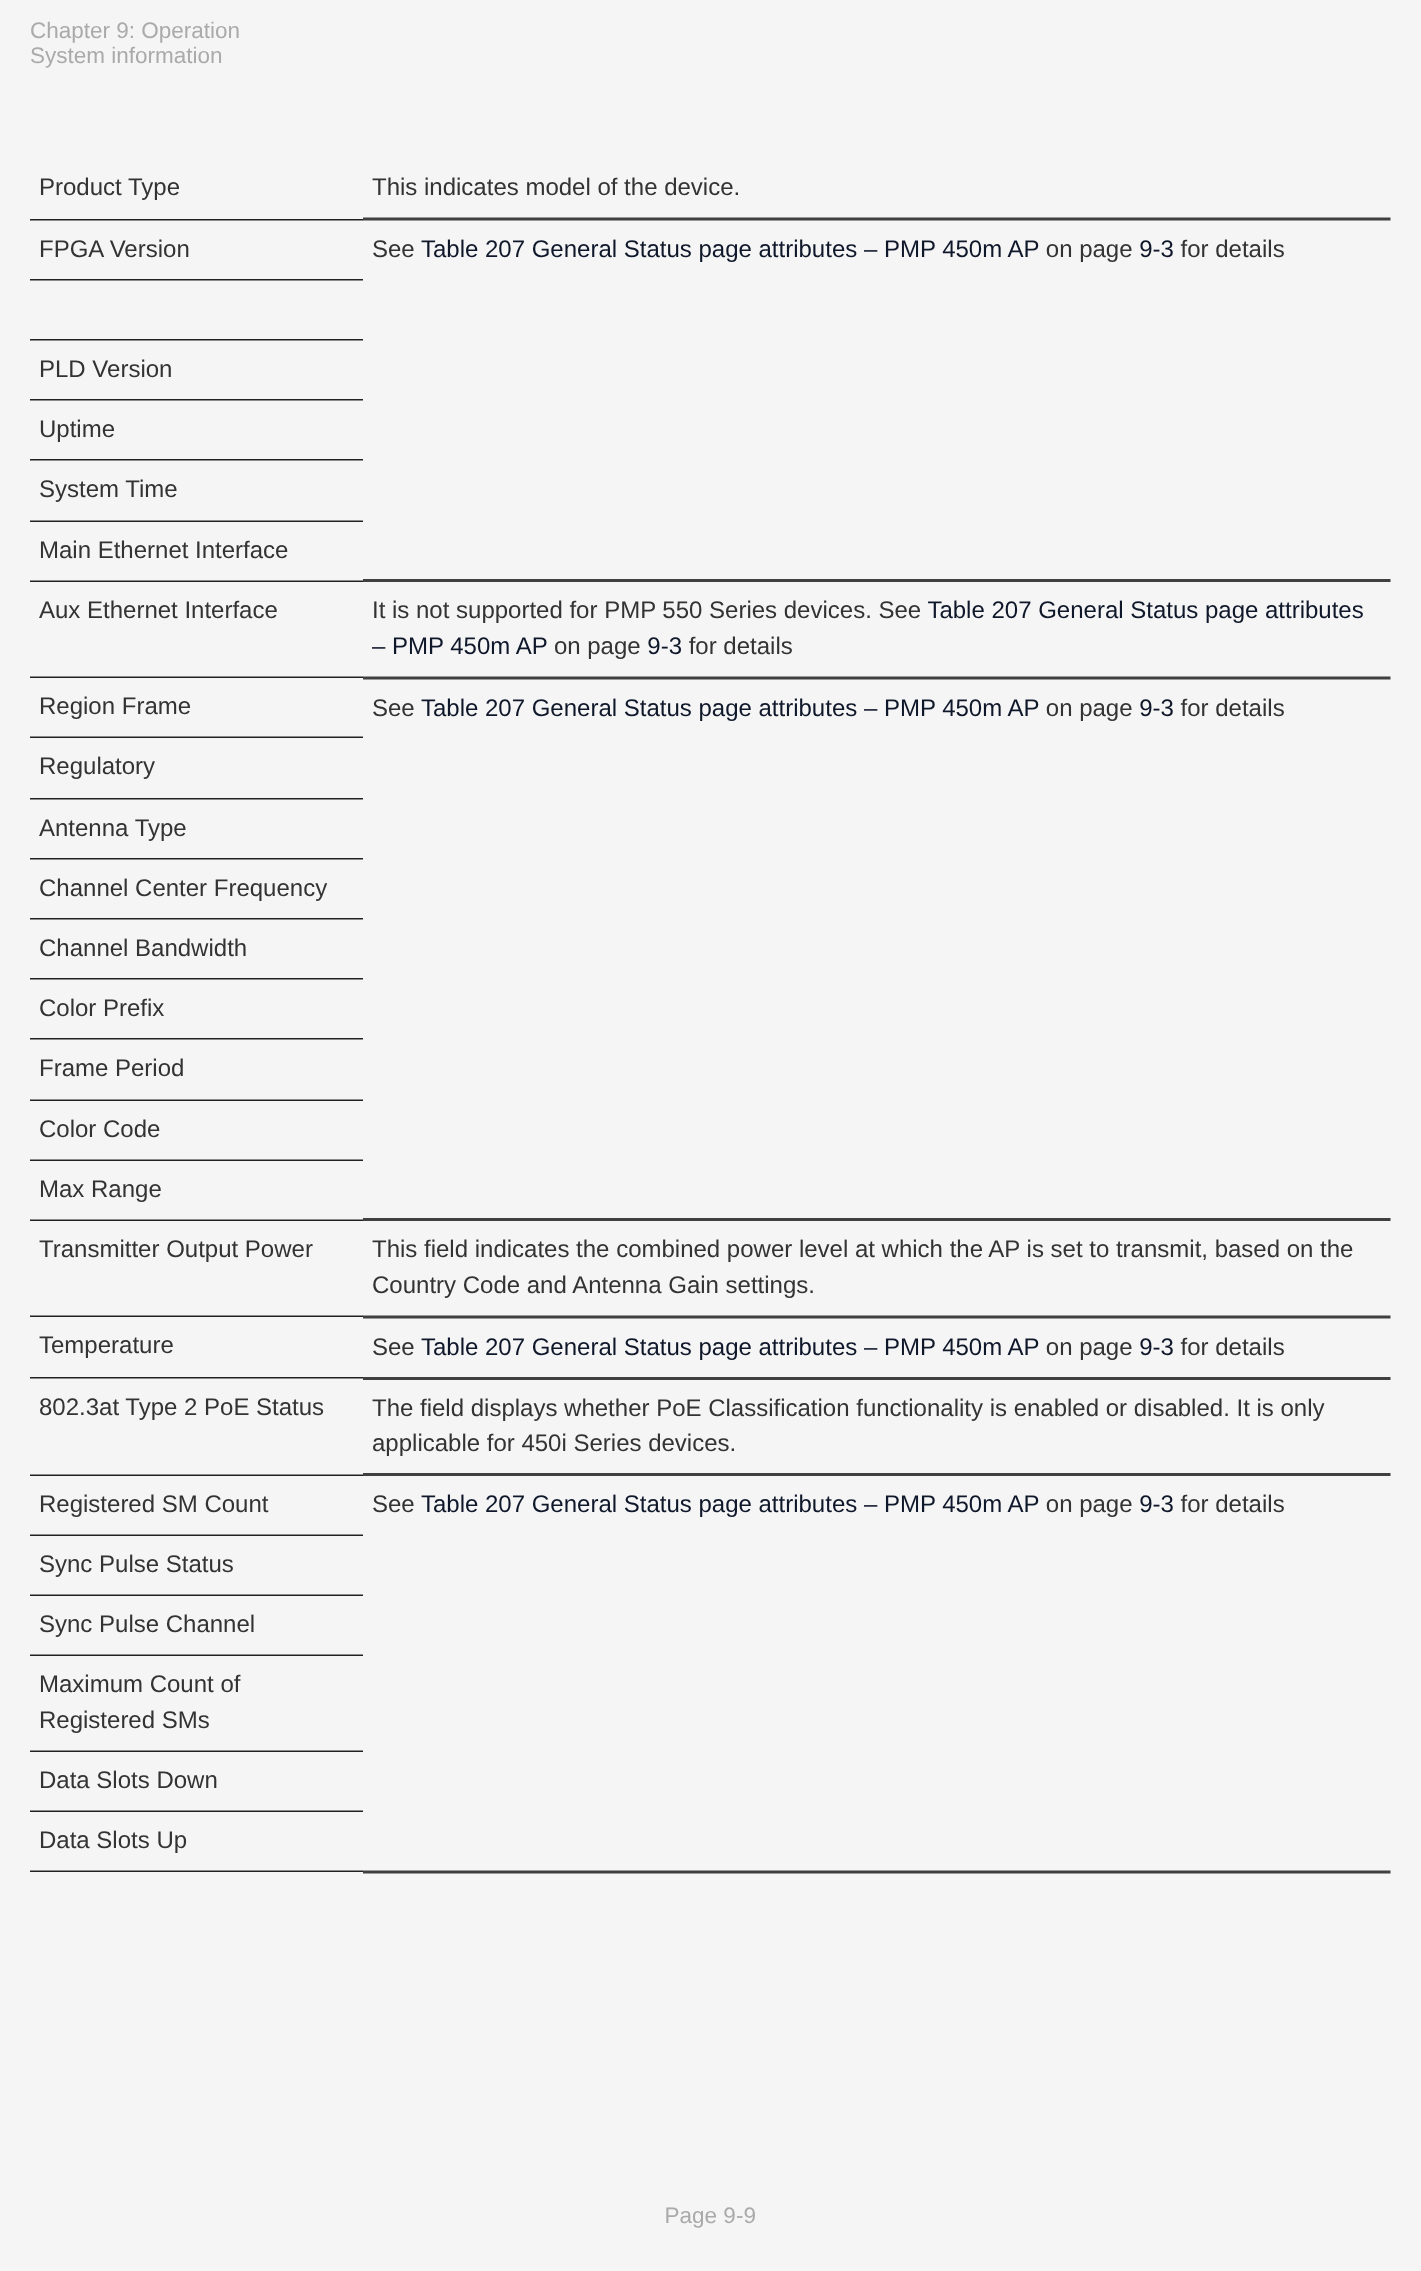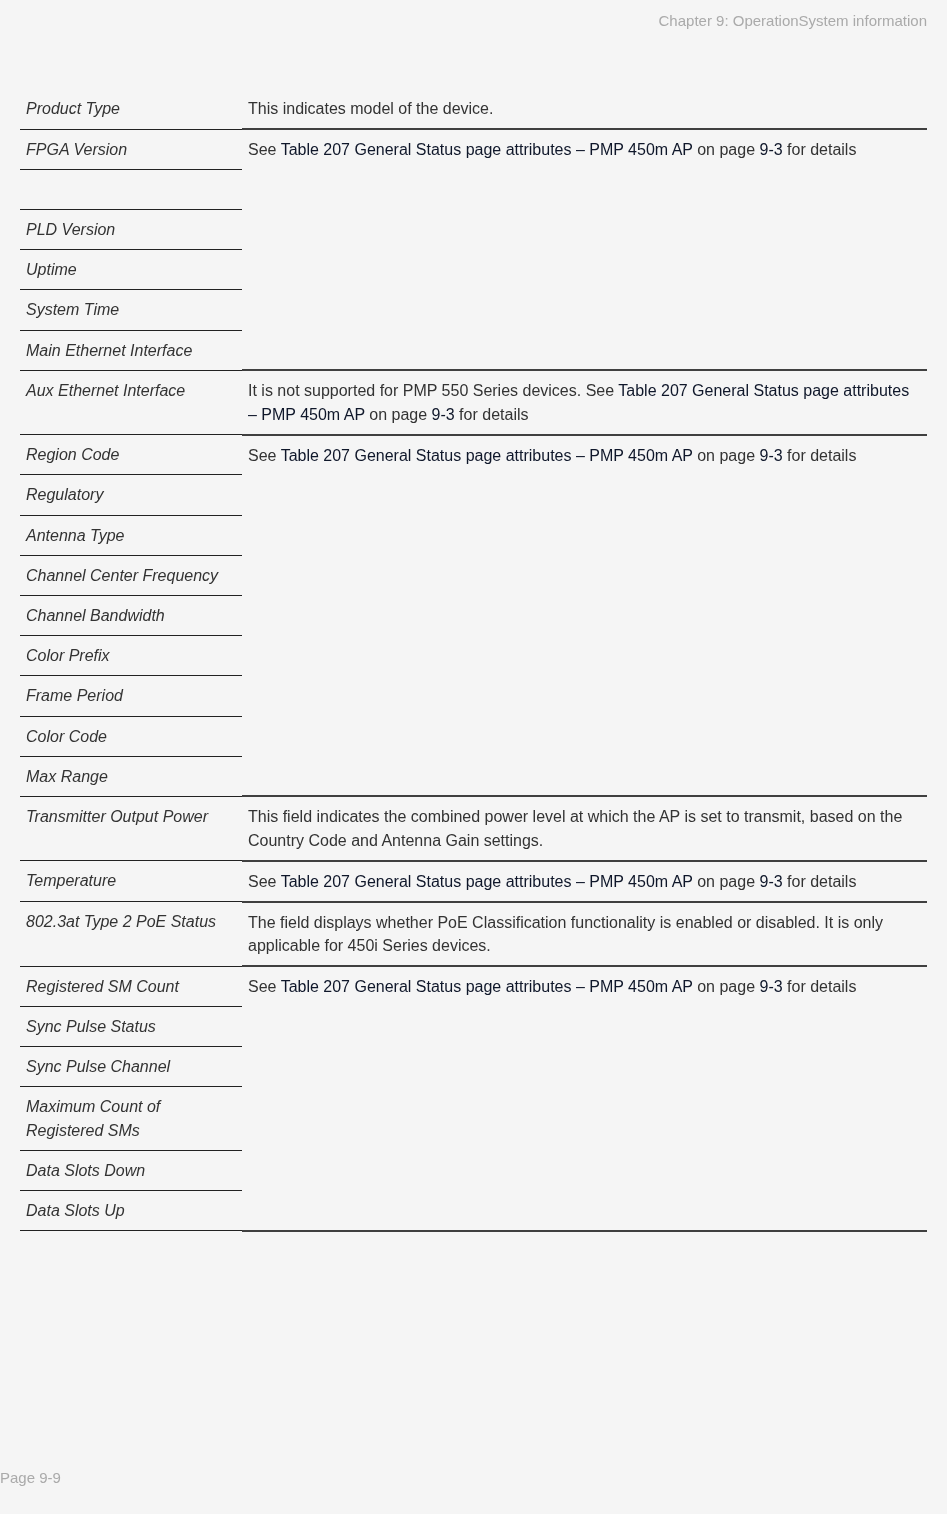"Chapter 9: Operation" .header { flex-direction: none -> column; justify-content: flex-end -> space-between }
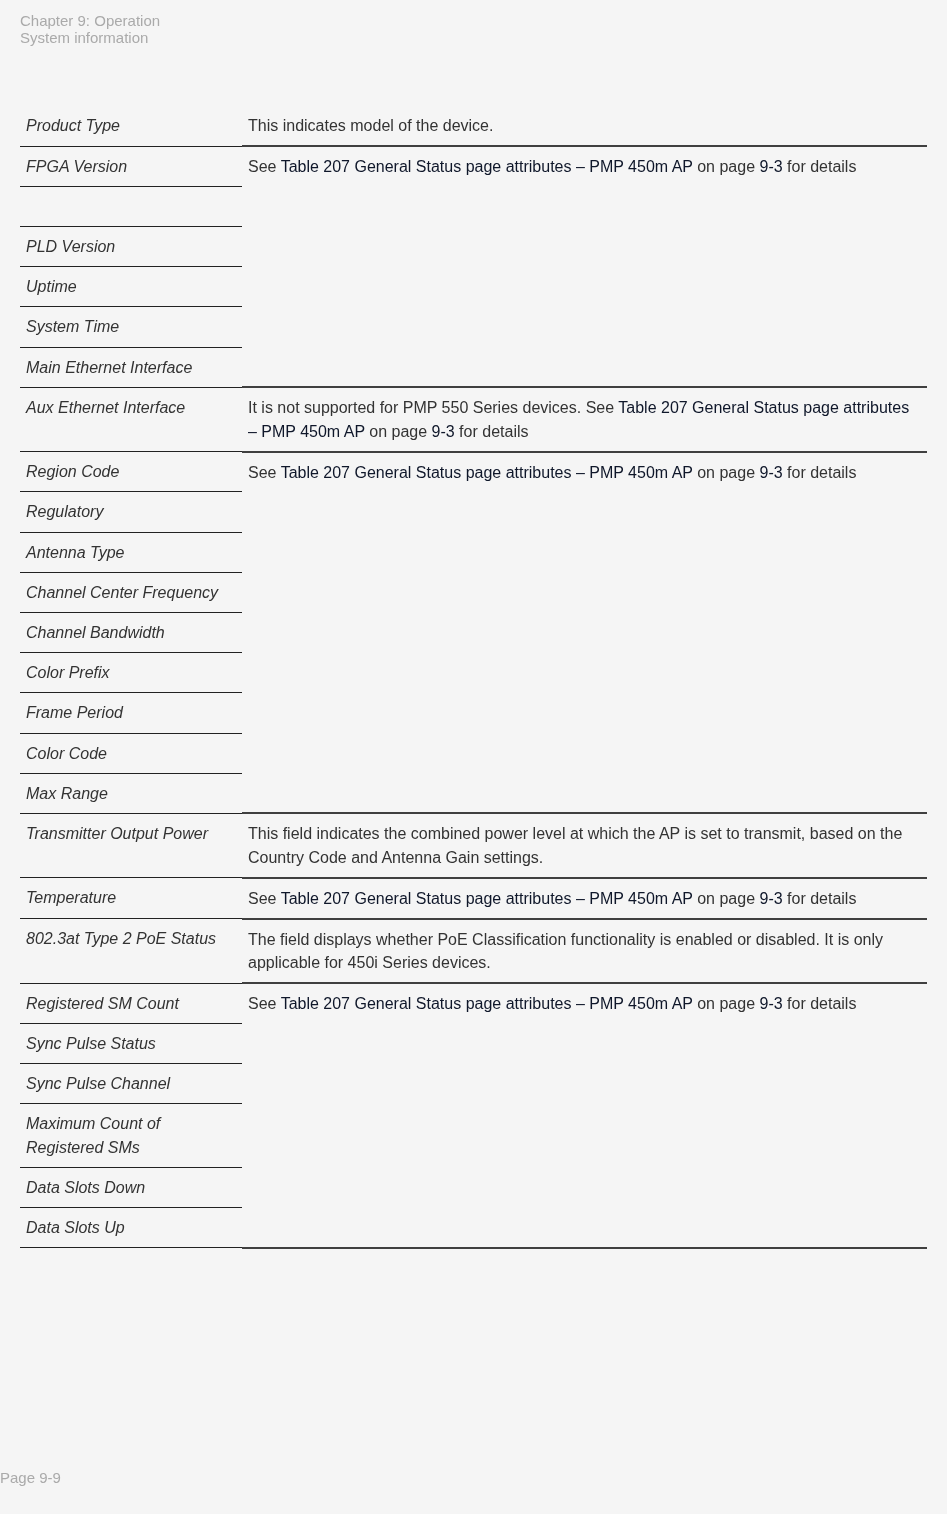"Product Type" table.attr td.label { font-style: italic -> none }
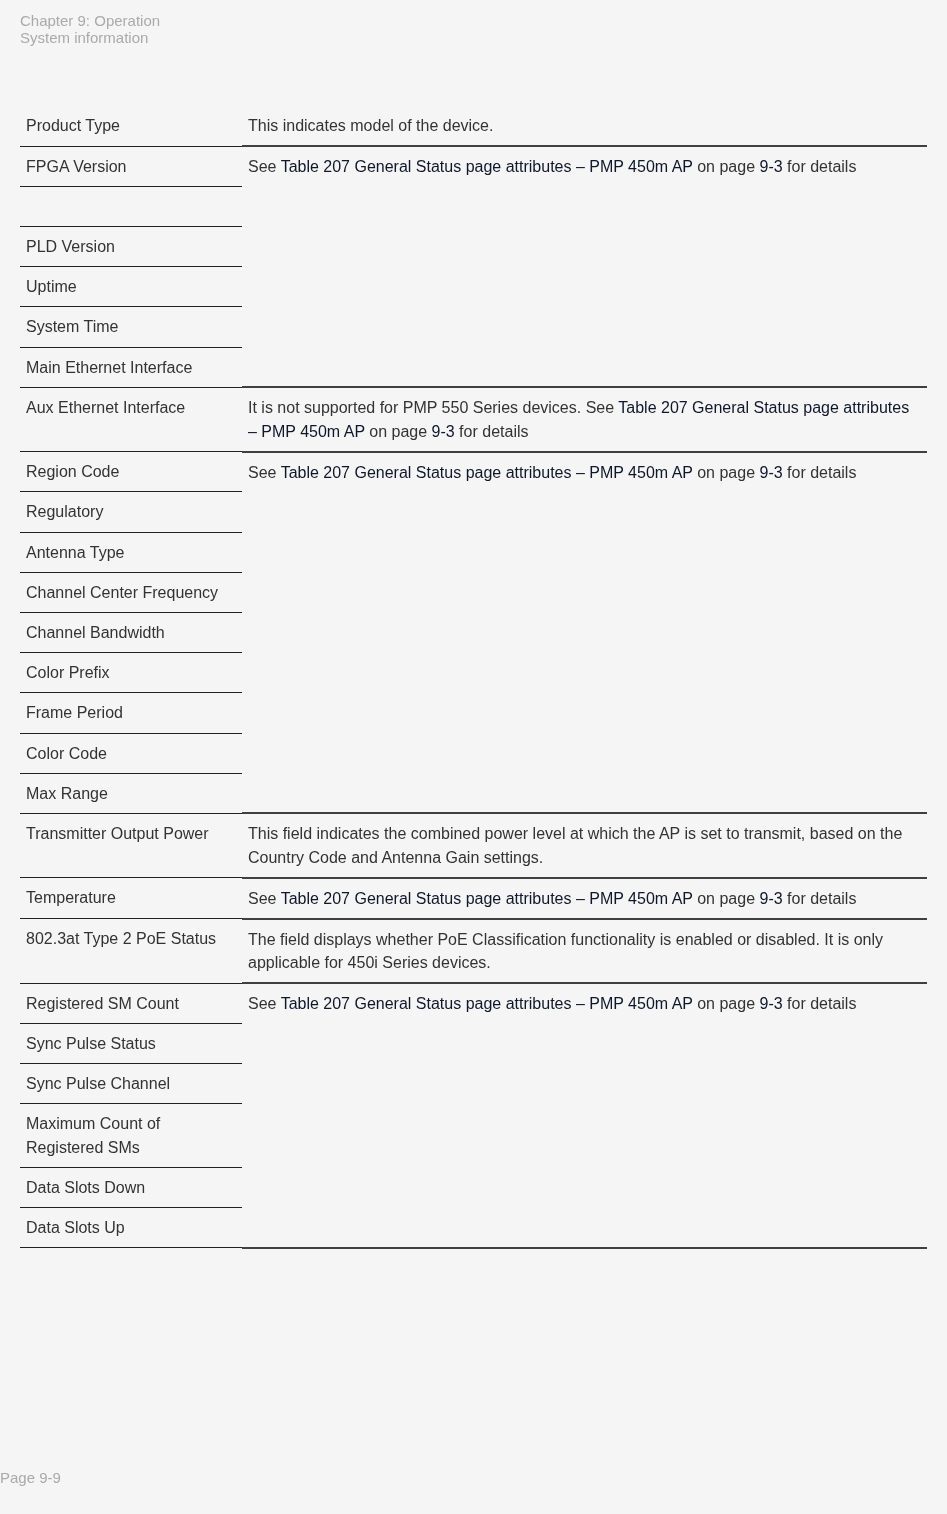"Region Code" td.label { text: Code -> Frame }
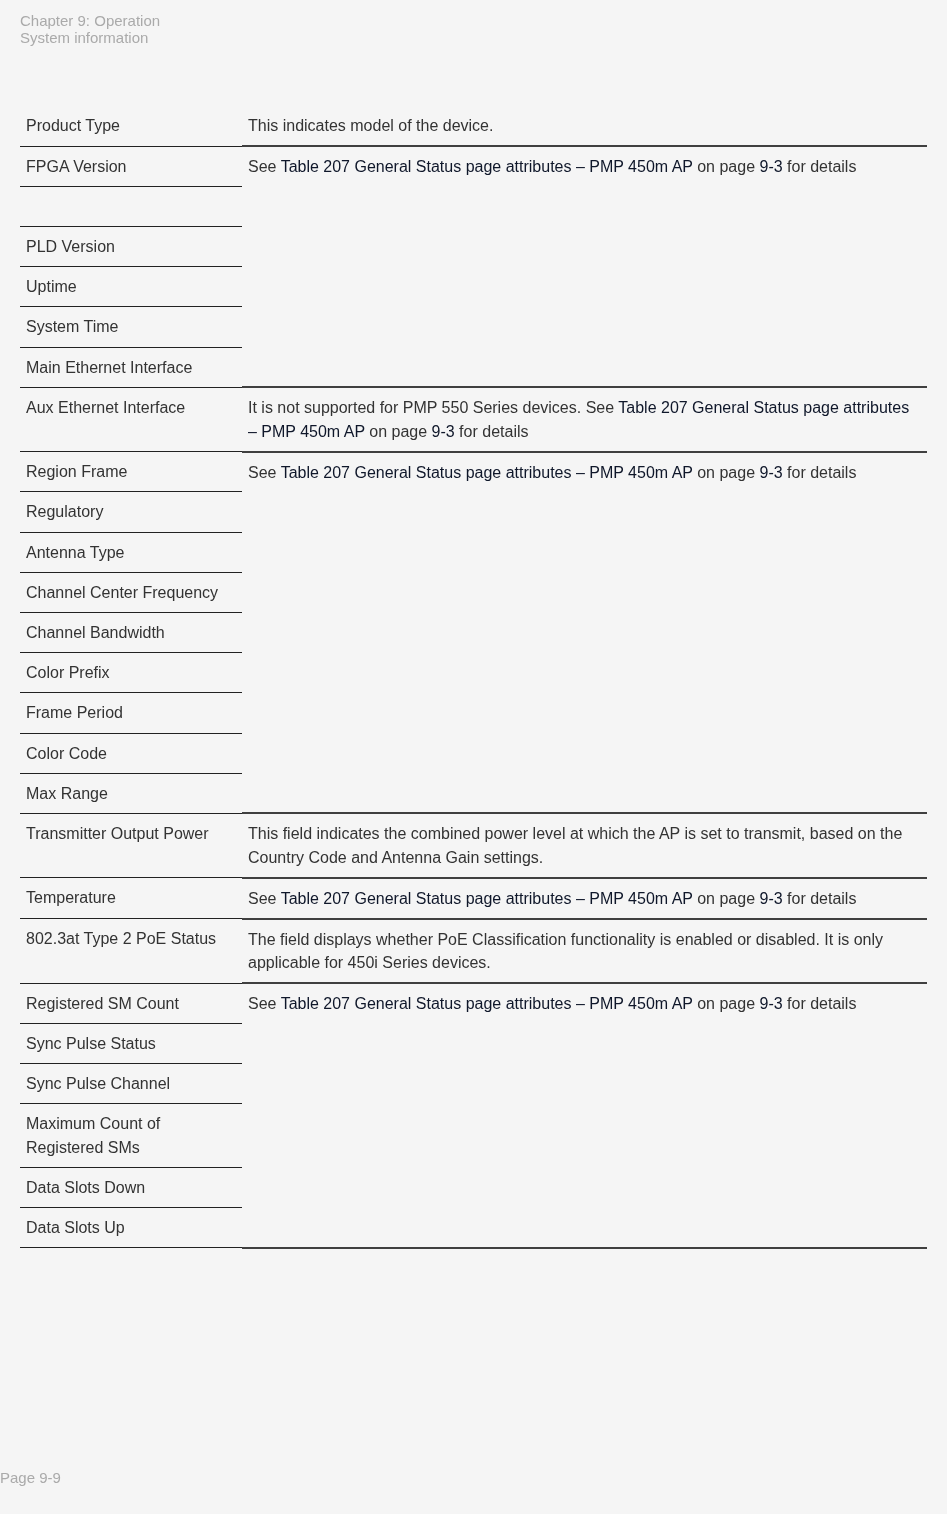"Page 9-9" .footer { text-align: left -> center }
